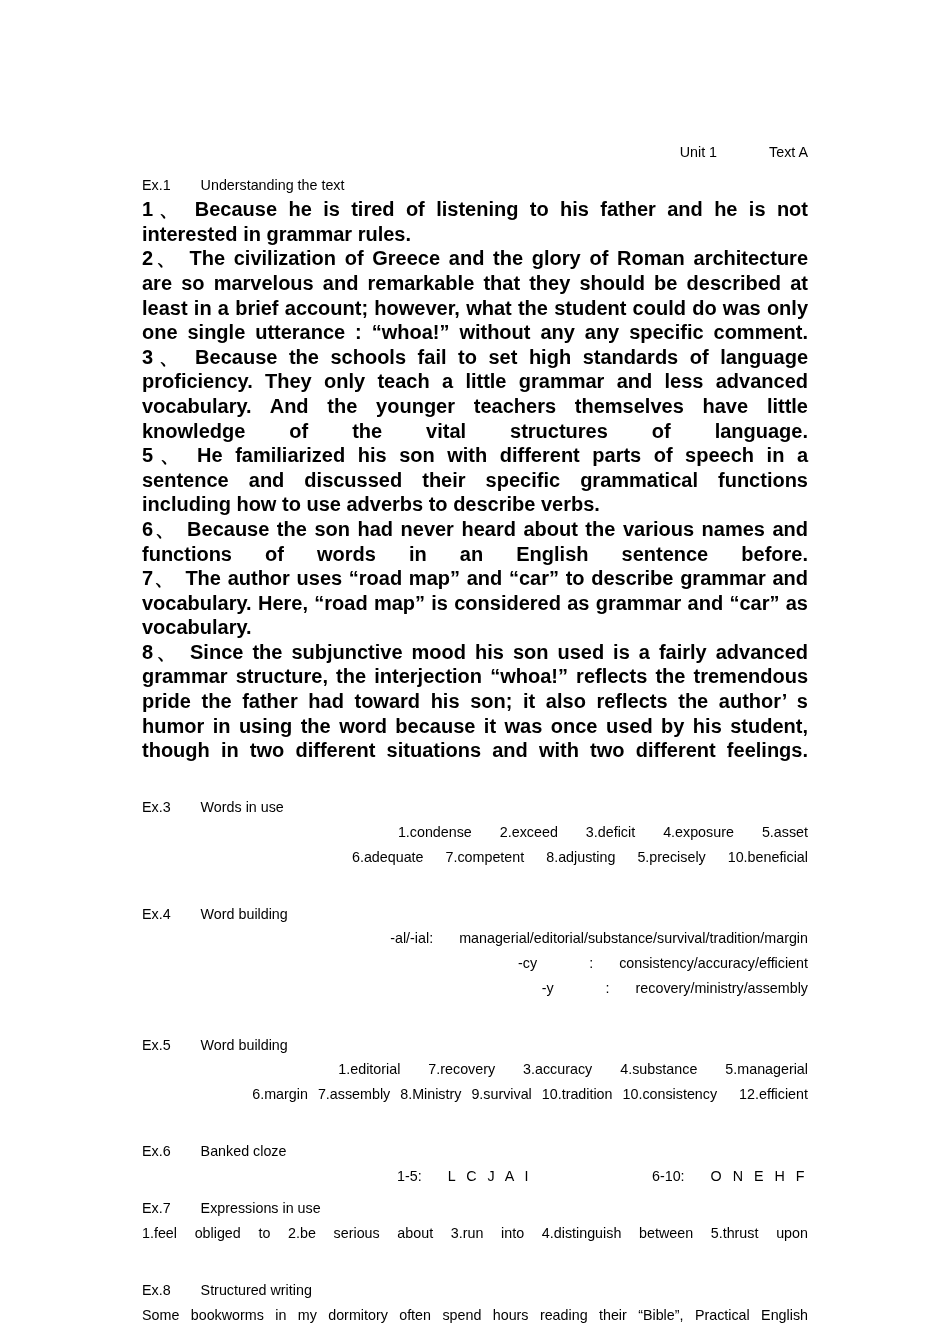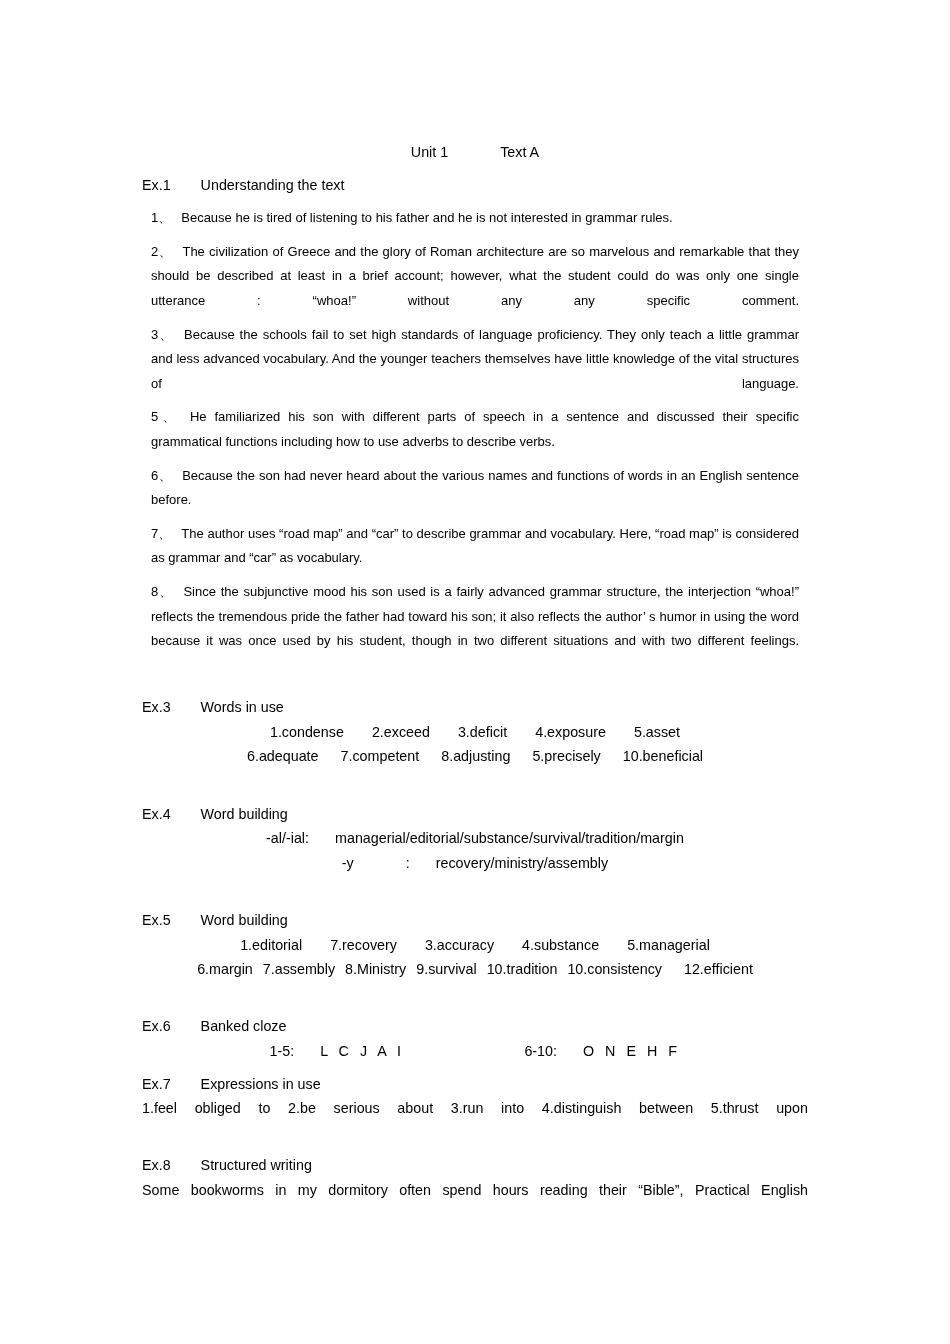"Unit 1 Text A" .line { text-align: center -> right }
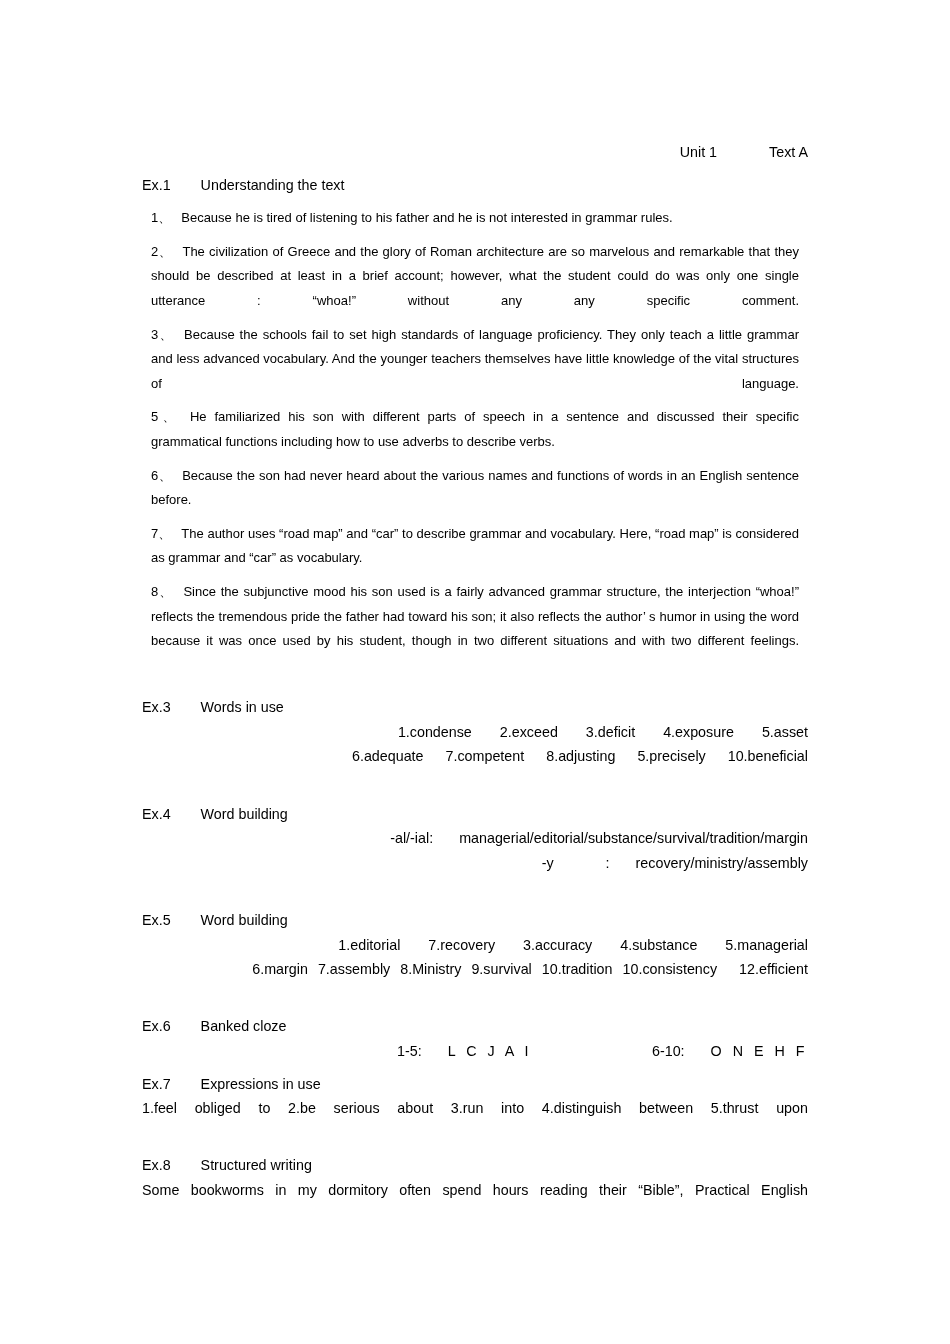"1、 Because he is tired" .para { font-size: 13px -> 20px; font-weight: none -> bold; margin: 9px -> 0 }
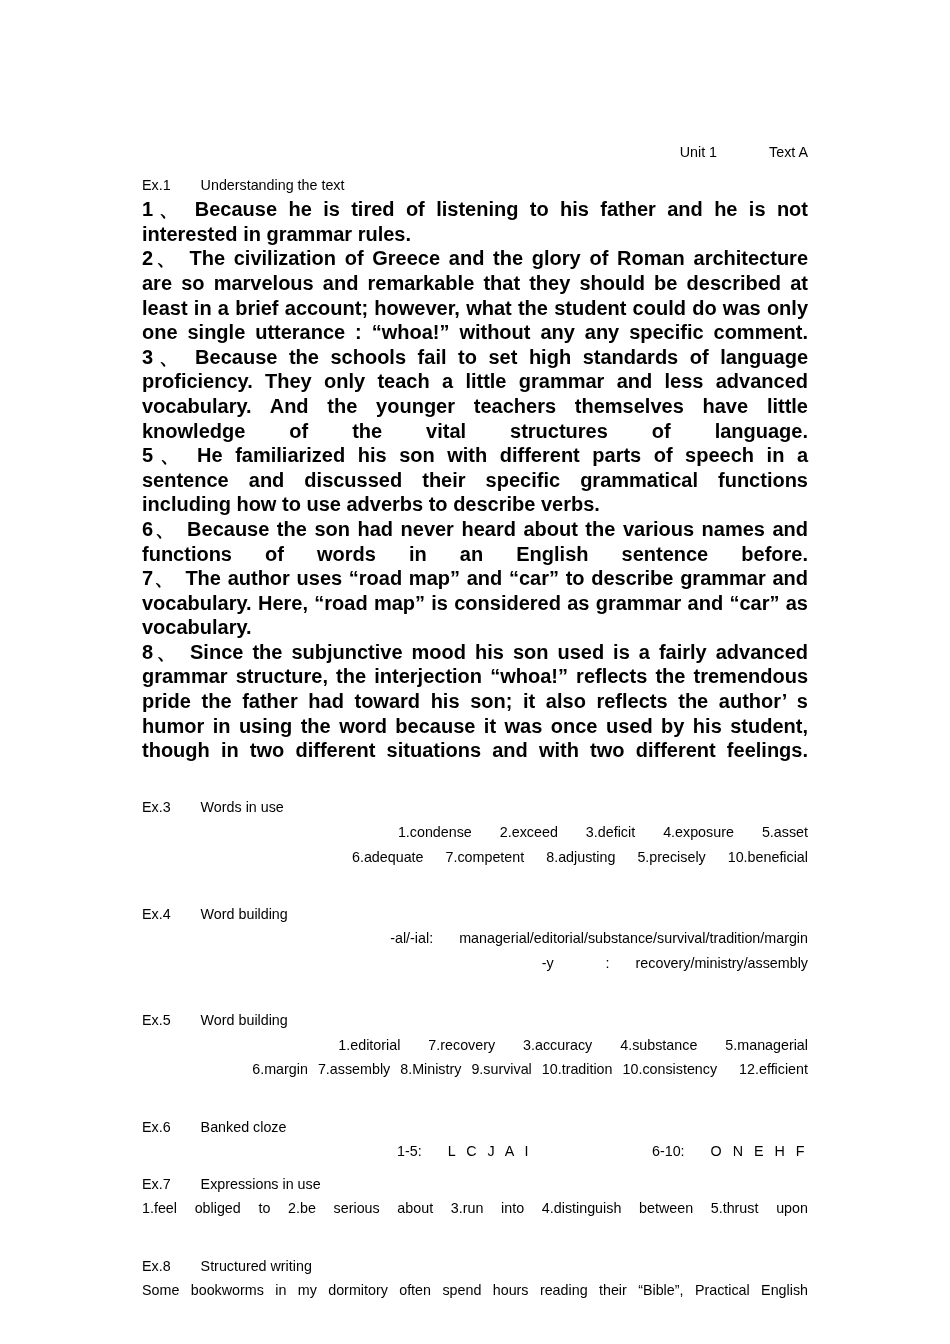"-cy : consistency/accuracy/efficient" div.line { html: none -> <div><span>-cy</span><span></span><span>:</span><span></span><span>consistency/accuracy/efficient</span></div> }
